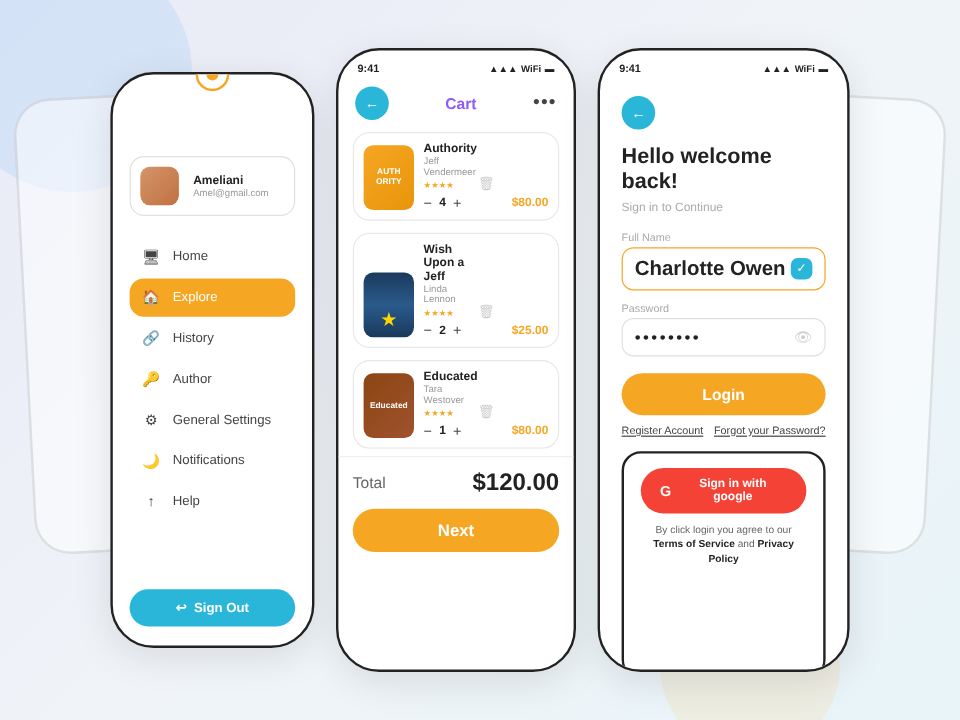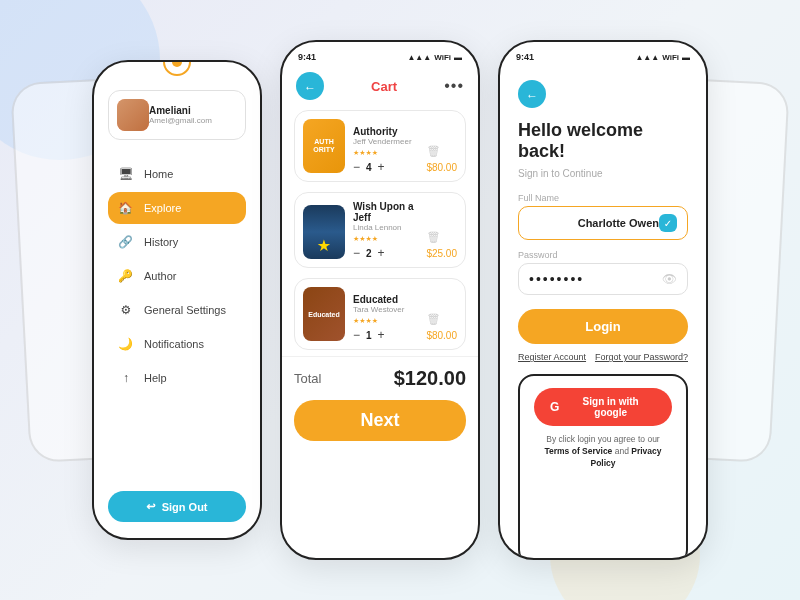"Cart" .cart-title { color: #ef4444 -> #8b5cf6 }
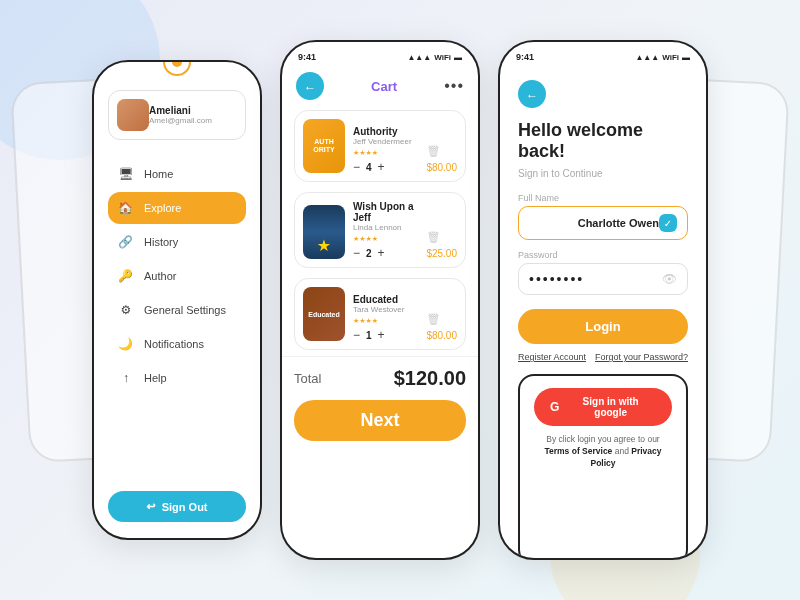"Ameliani" .sidebar-profile { gap: 0 -> 12px; margin-top: none -> 40px }
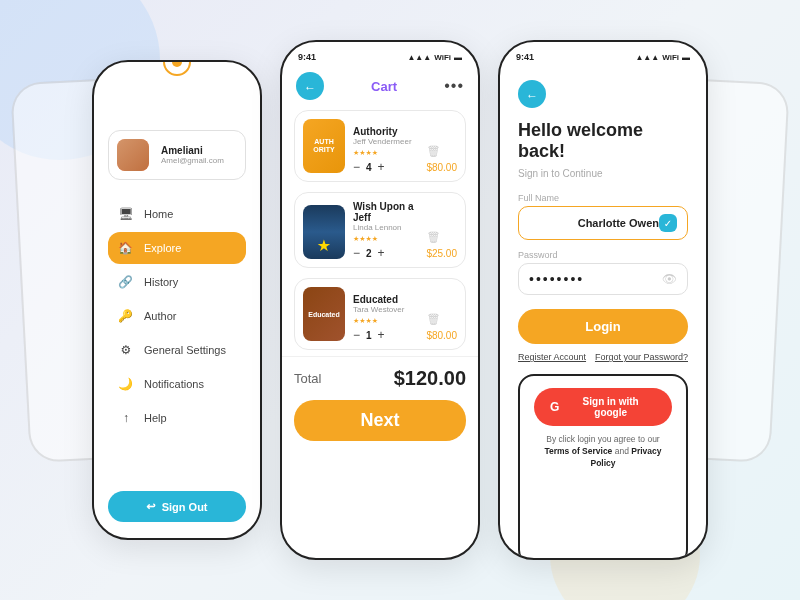"$80.00" .item-price { font-weight: 400 -> 700; margin-left: none -> 28px }
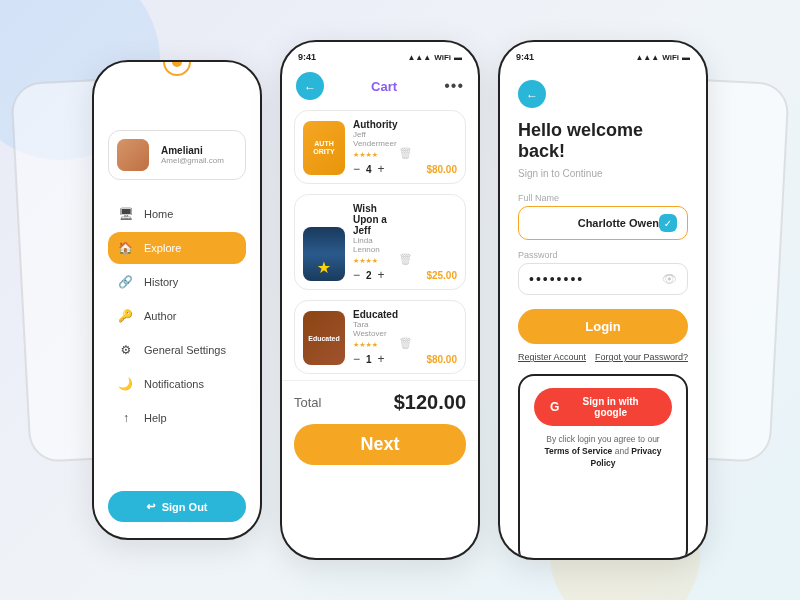"Charlotte Owen" .form-value { font-size: 11px -> 17px; text-align: right -> none }
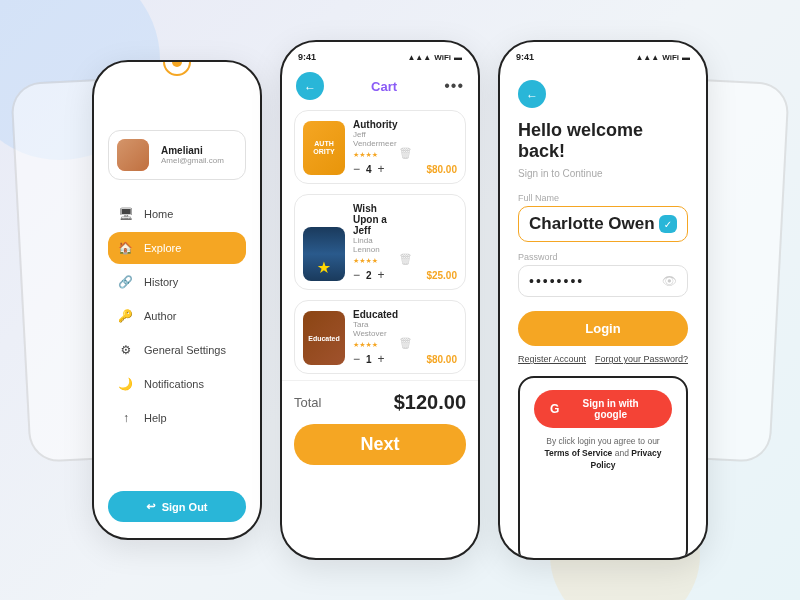"Next" .next-btn { font-size: 18px -> 14px }
